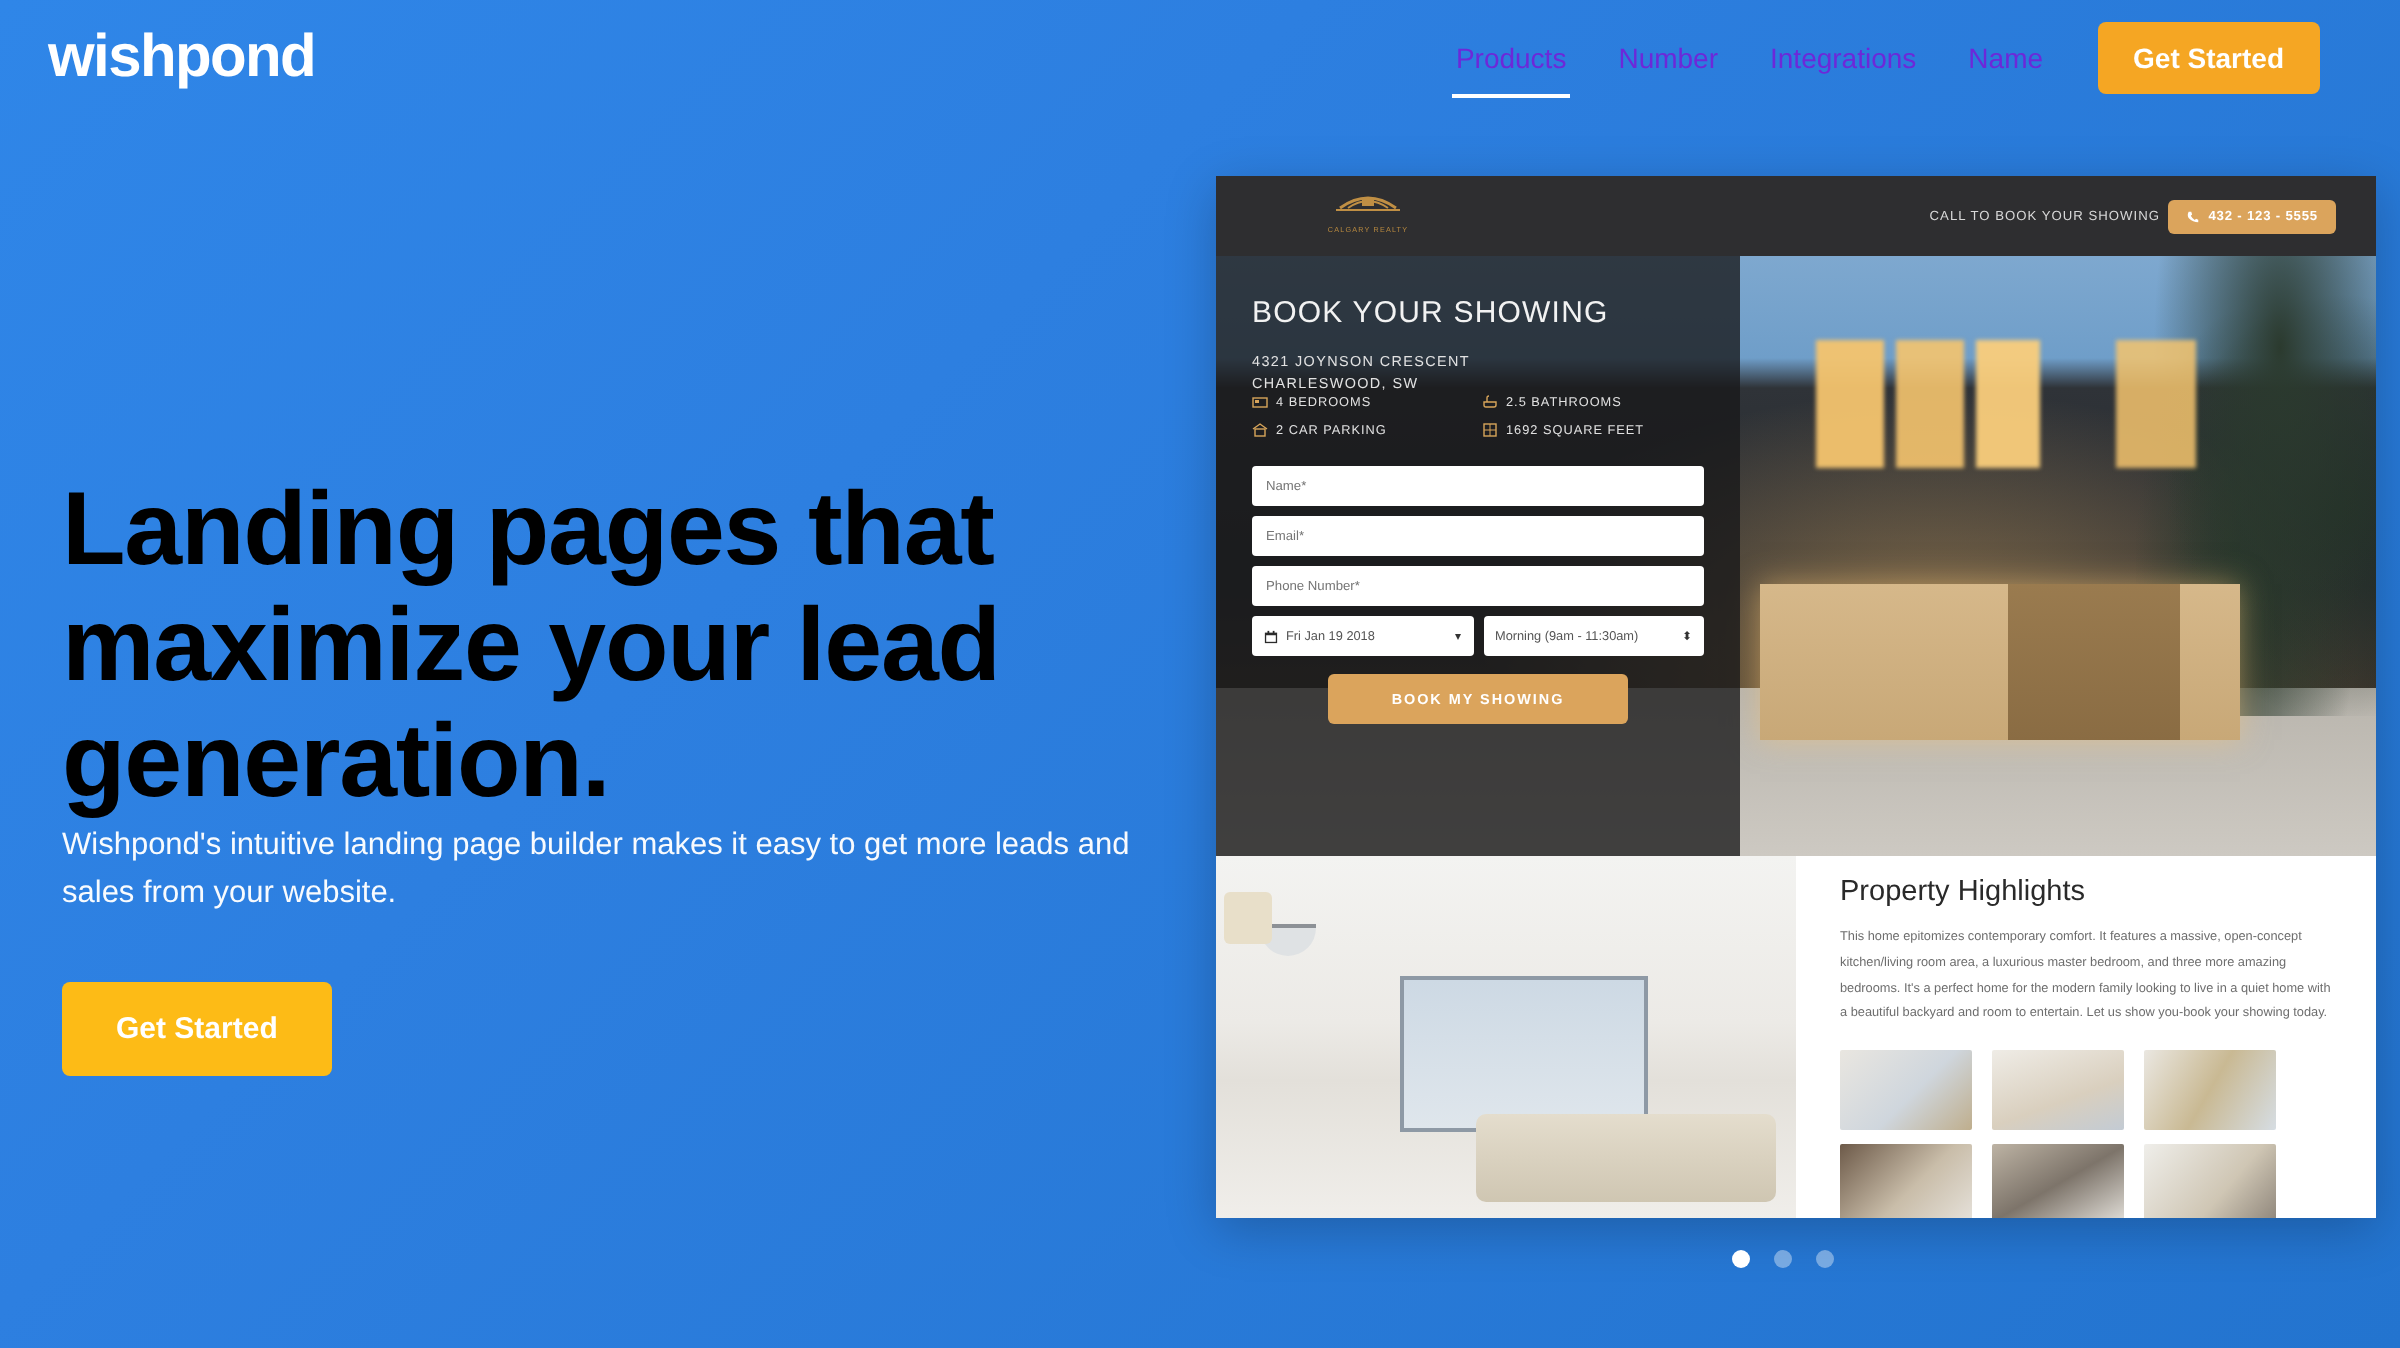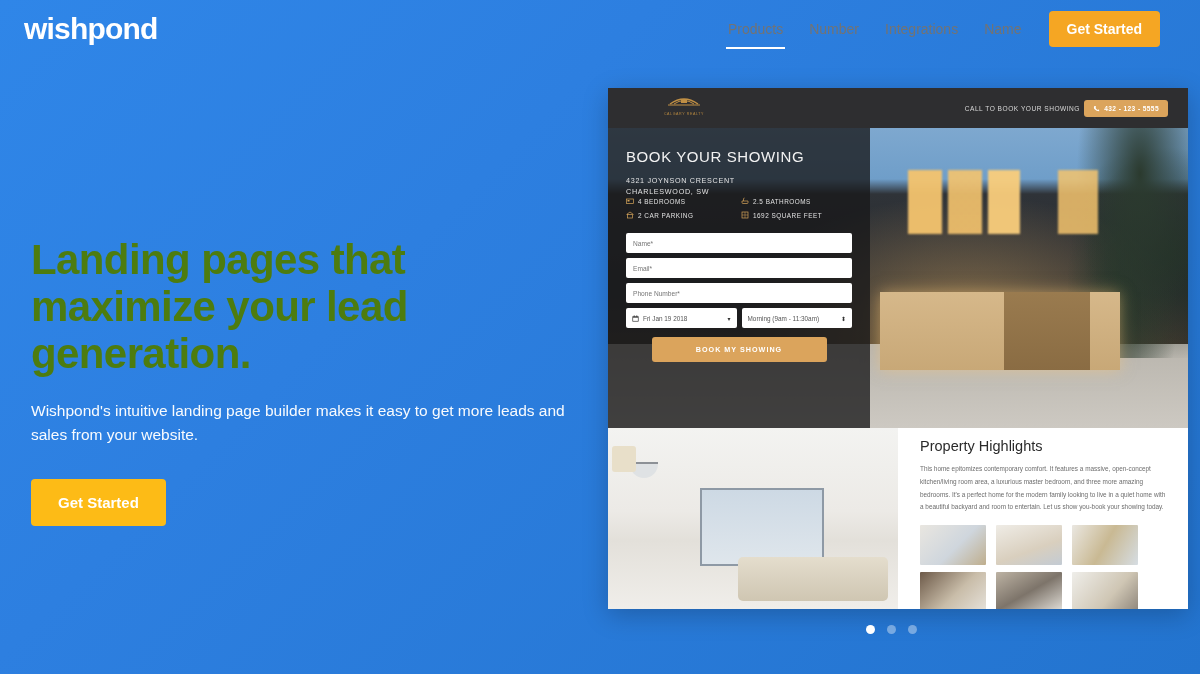"Products" .nav-link { color: #737373 -> #6d28d9 }
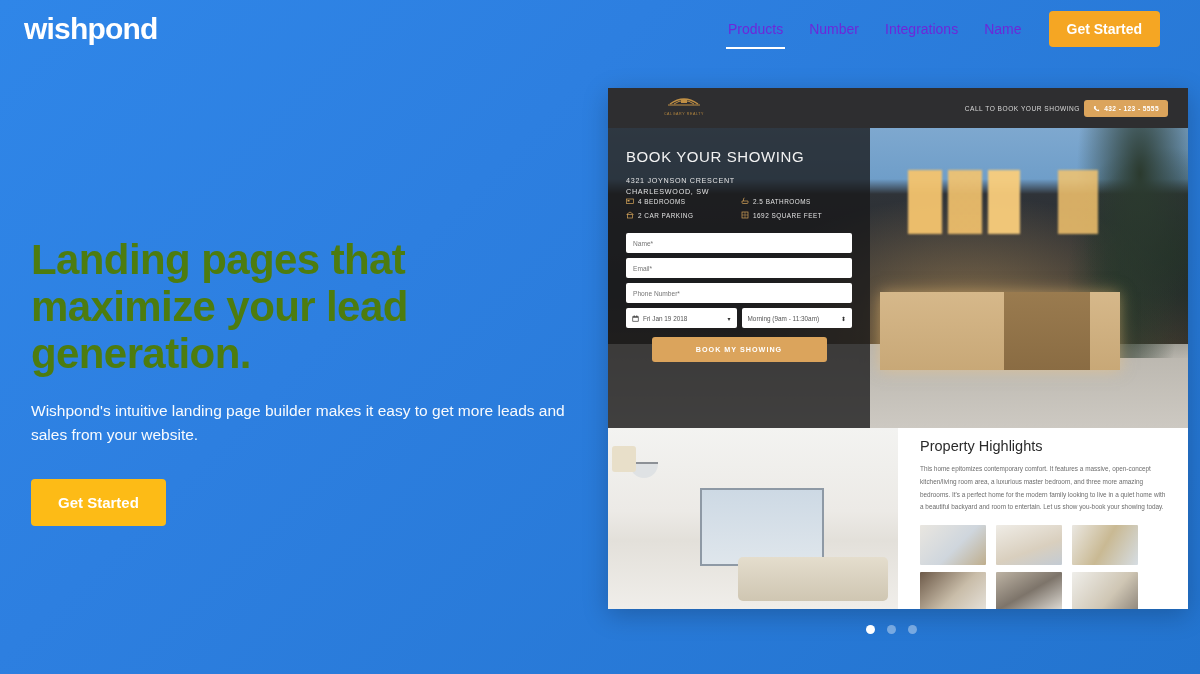"Landing pages that maximize your" .hero-title { color: #4d7c0f -> #000000; font-size: 42px -> 52px }
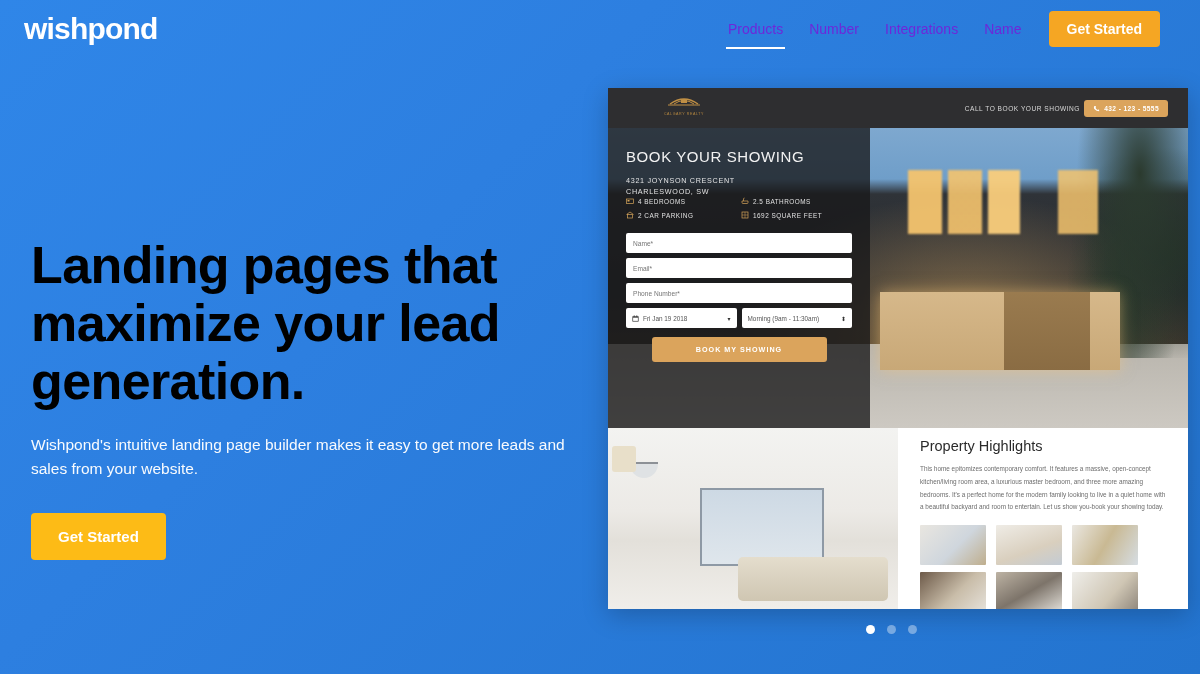"BOOK MY SHOWING" .mock-submit { width: 175px -> 150px }
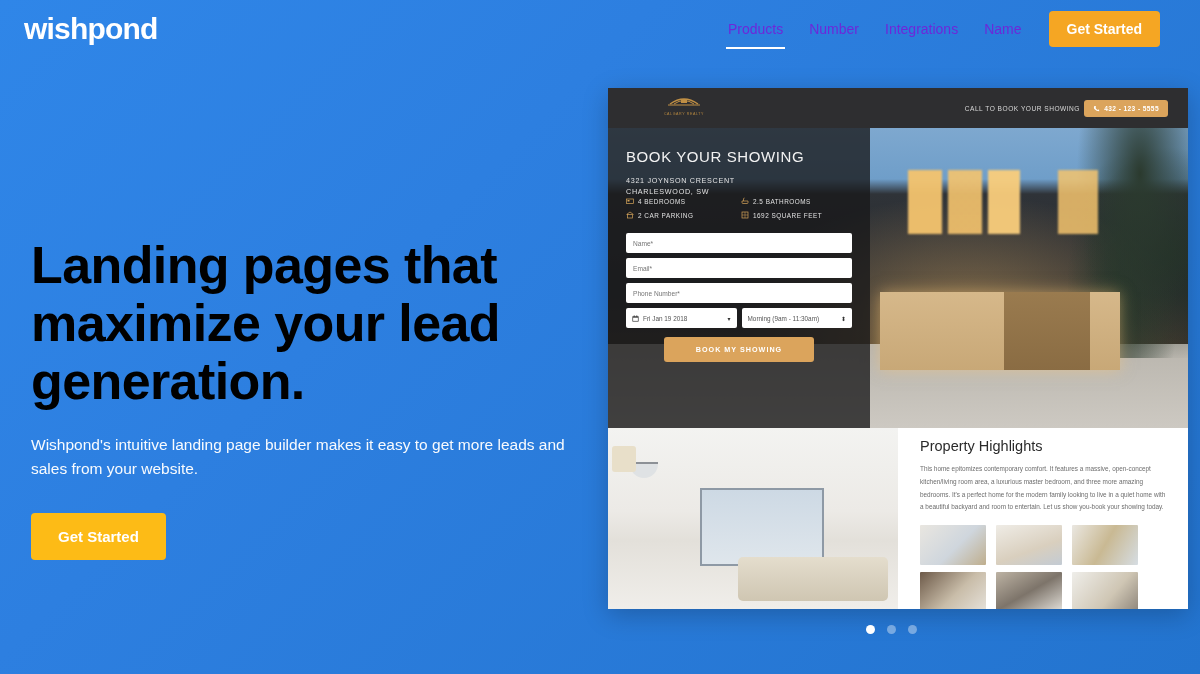"Wishpond's intuitive landing page" .hero-sub { margin-top: 22px -> none }
